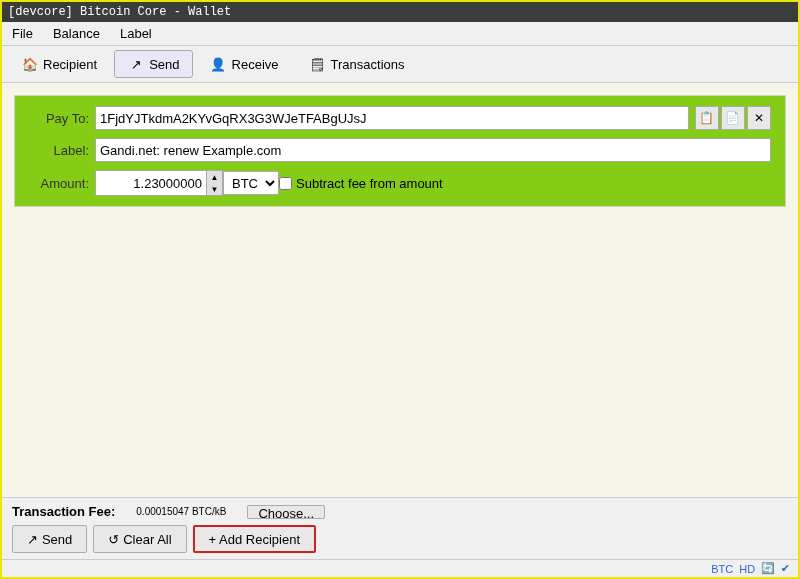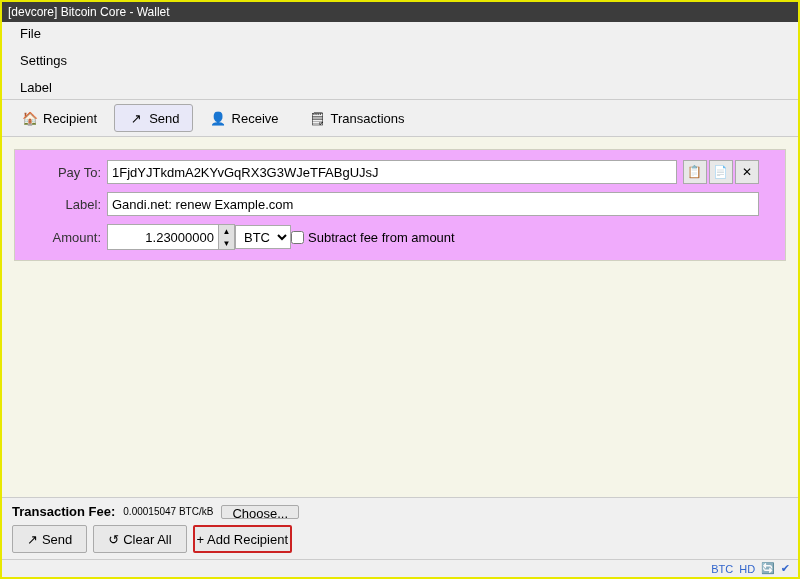"[devcore] Bitcoin Core - Wallet" .title-bar { font-family: none -> Liberation Mono, monospace }
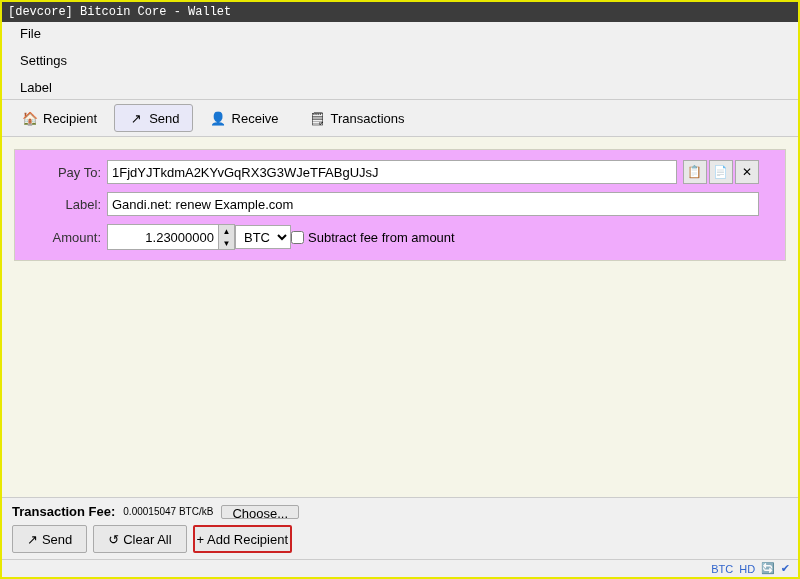"File" .menu-bar { flex-direction: column -> none; padding: 2px 12px -> 2px 4px }
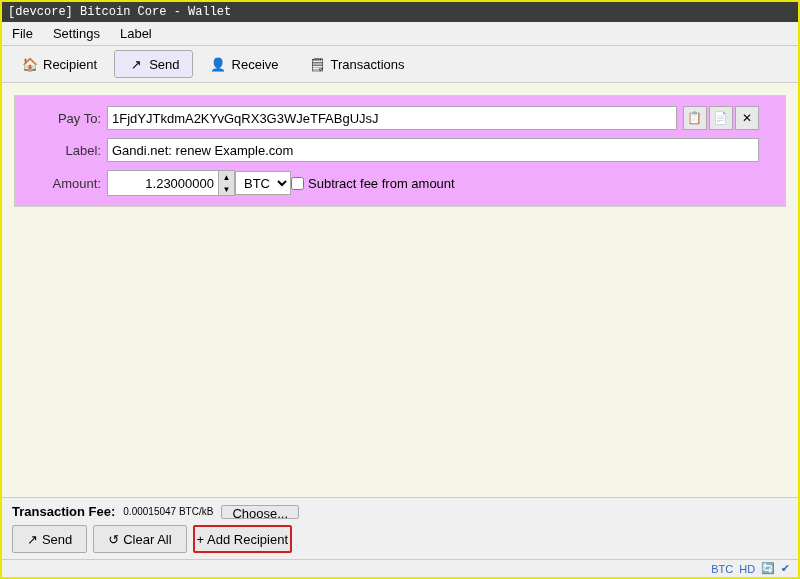"Settings" span { text: Settings -> Balance }
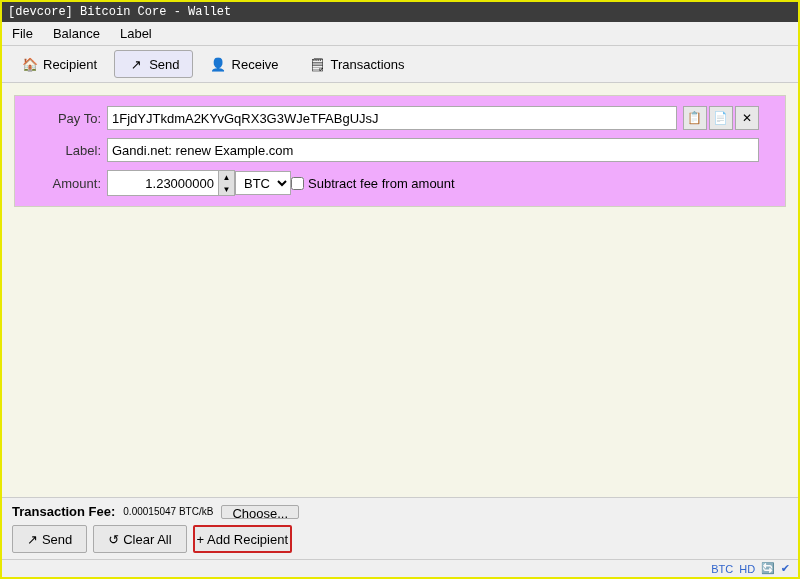"Pay To:" .form-section { background: #f0abfc -> #84cc16; padding: 10px 26px -> 10px 14px }
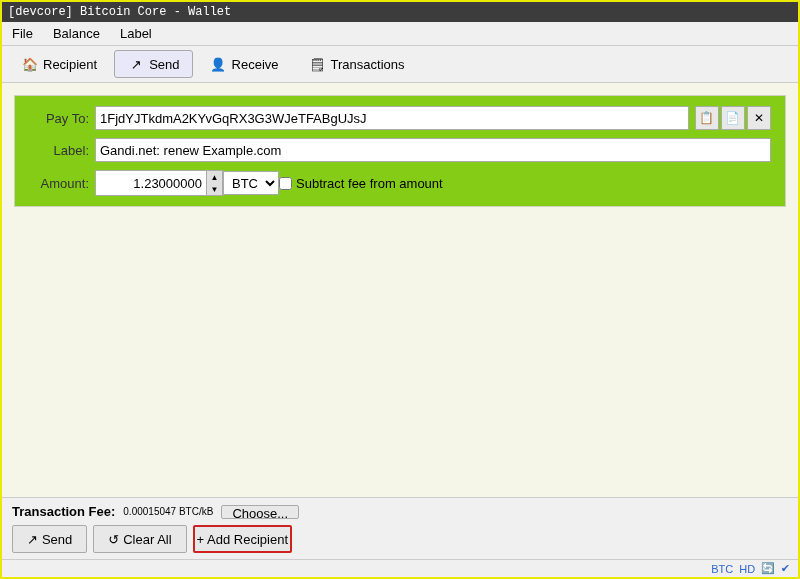"Transaction Fee:" .transaction-fee-row { gap: 8px -> 21px }
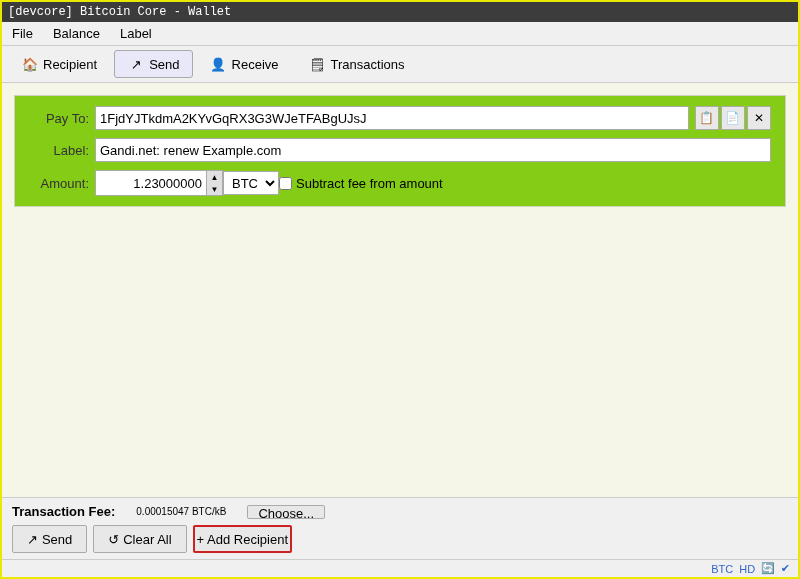"+ Add Recipient" .add-recipient-btn { padding: 0 2px -> 0 14px }
